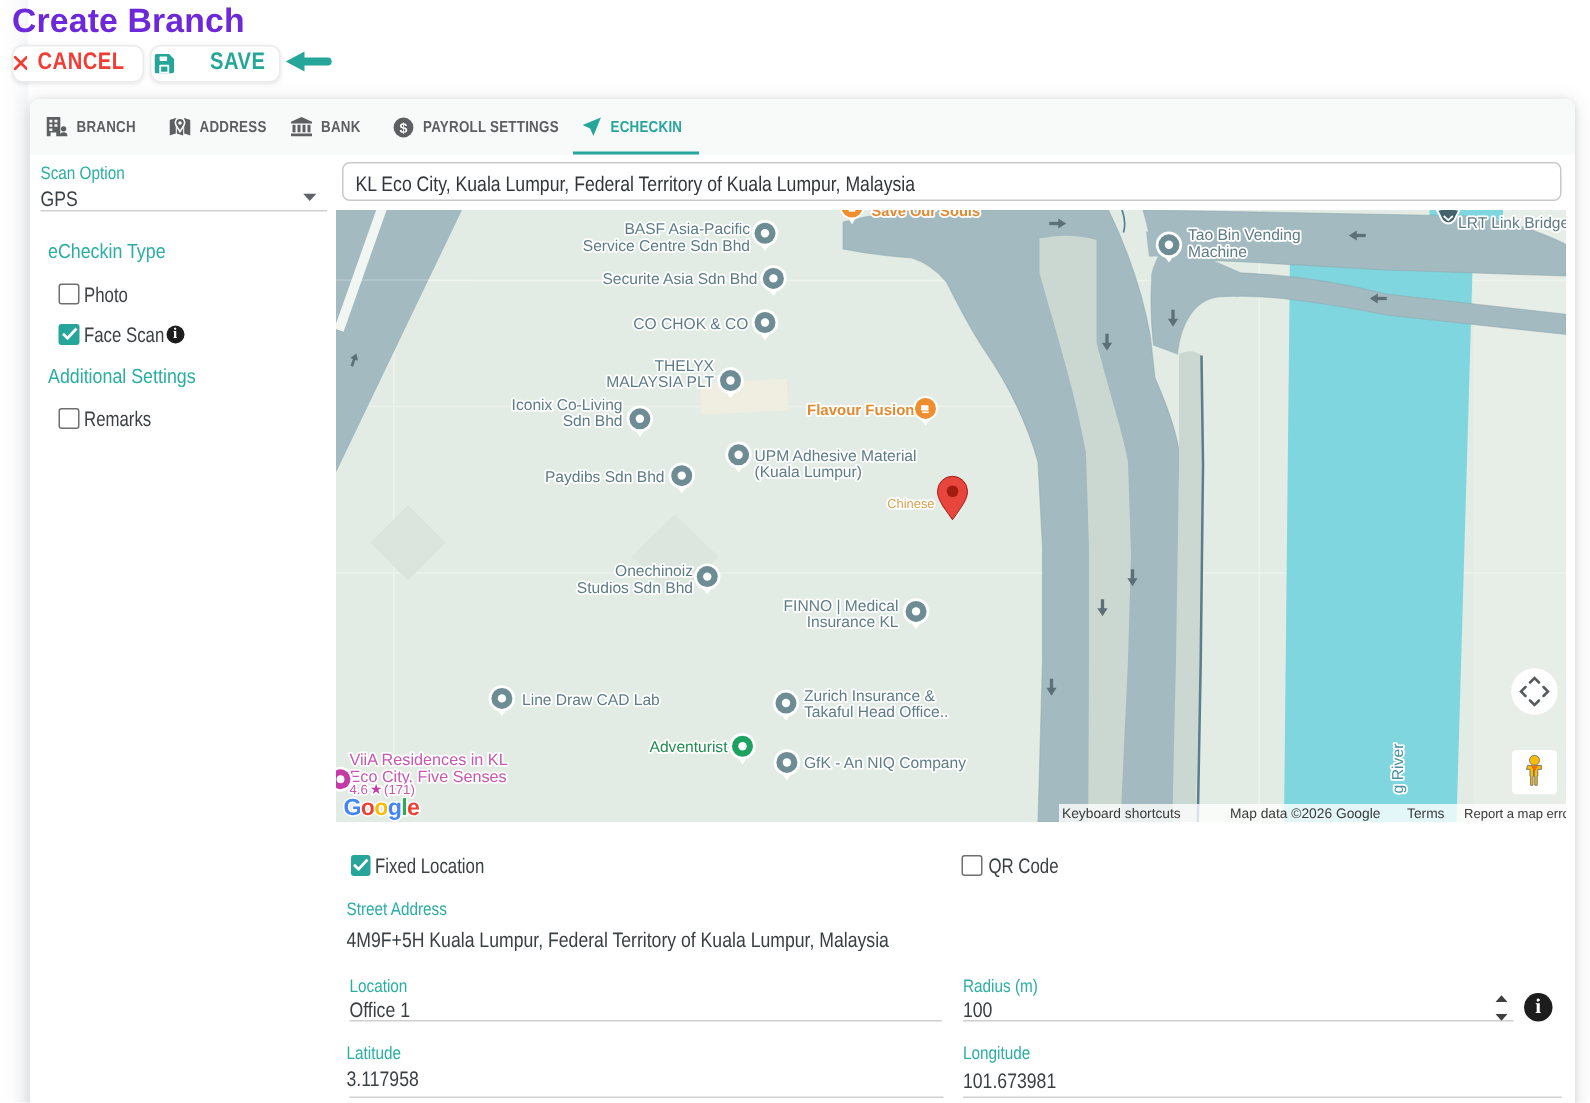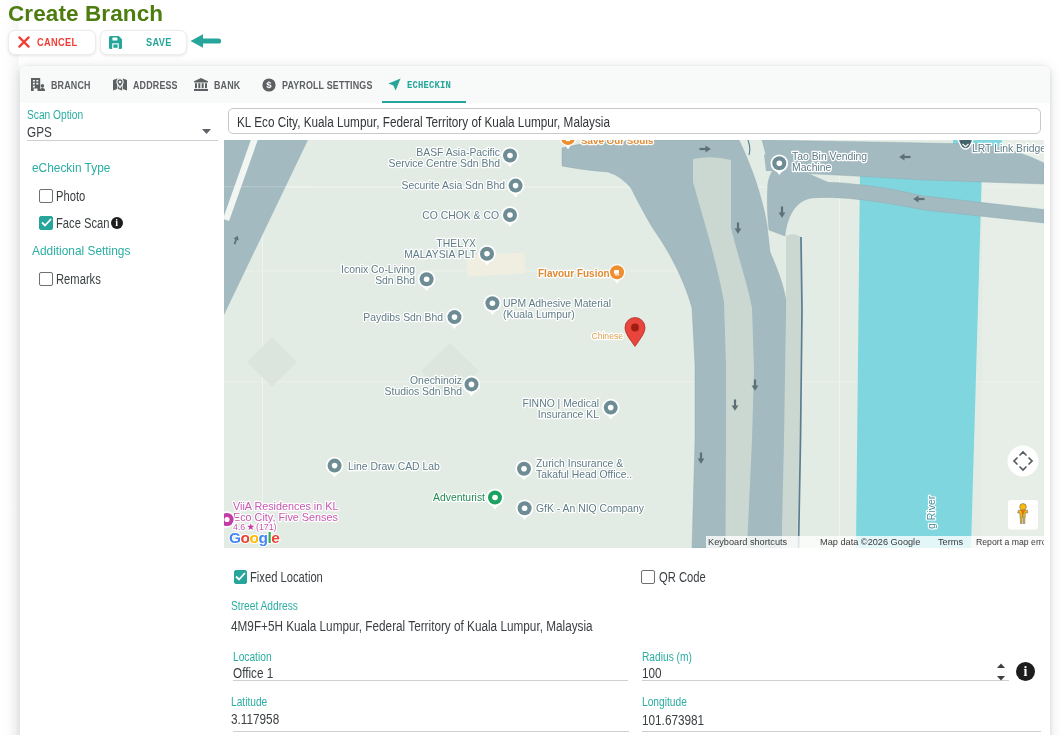"Create Branch" h1 { color: #4d7c0f -> #6d28d9 }
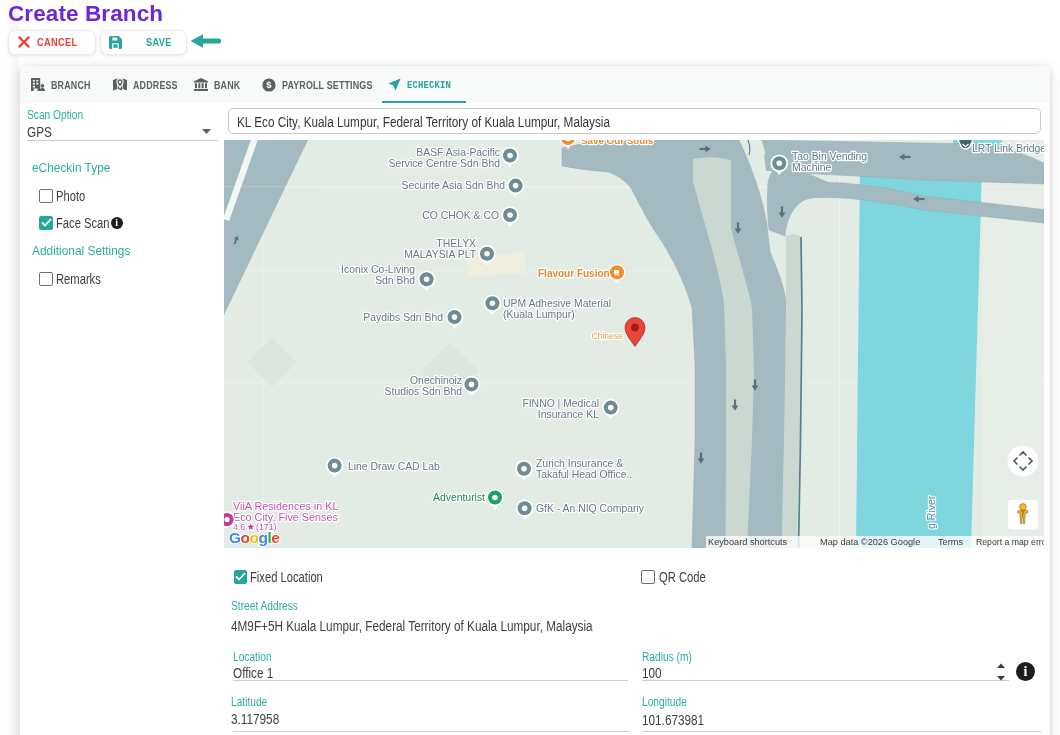"CANCEL" .btn { font-size: 11px -> 16px }
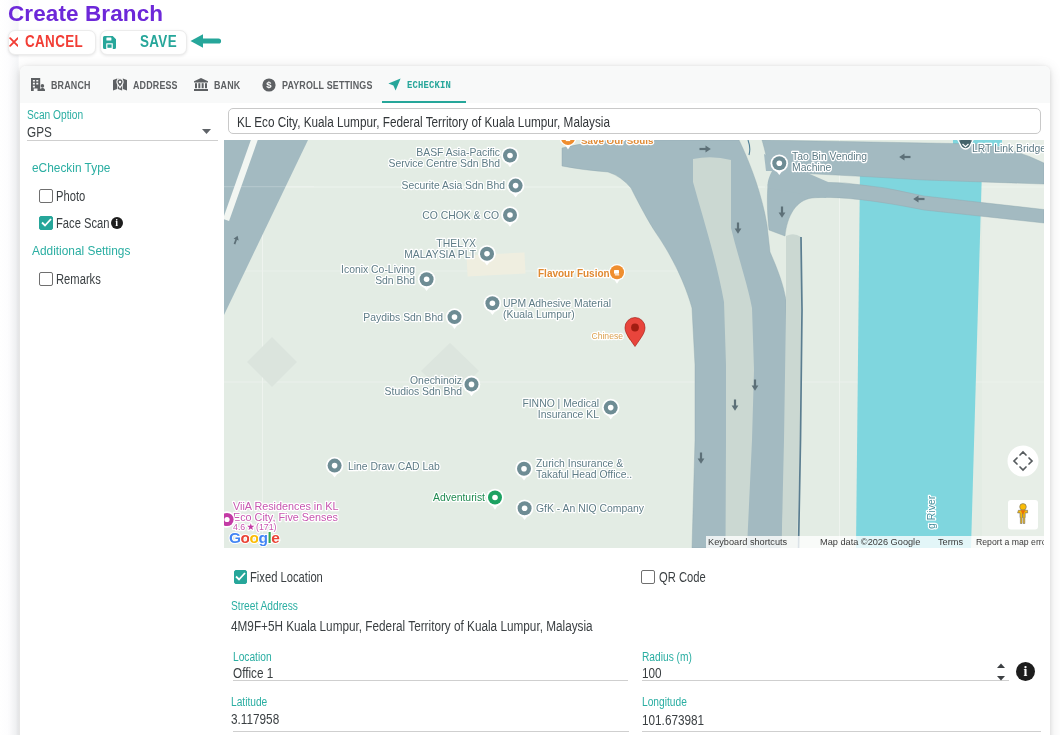"ECHECKIN" .tab.active { font-family: Liberation Mono, monospace -> none }
